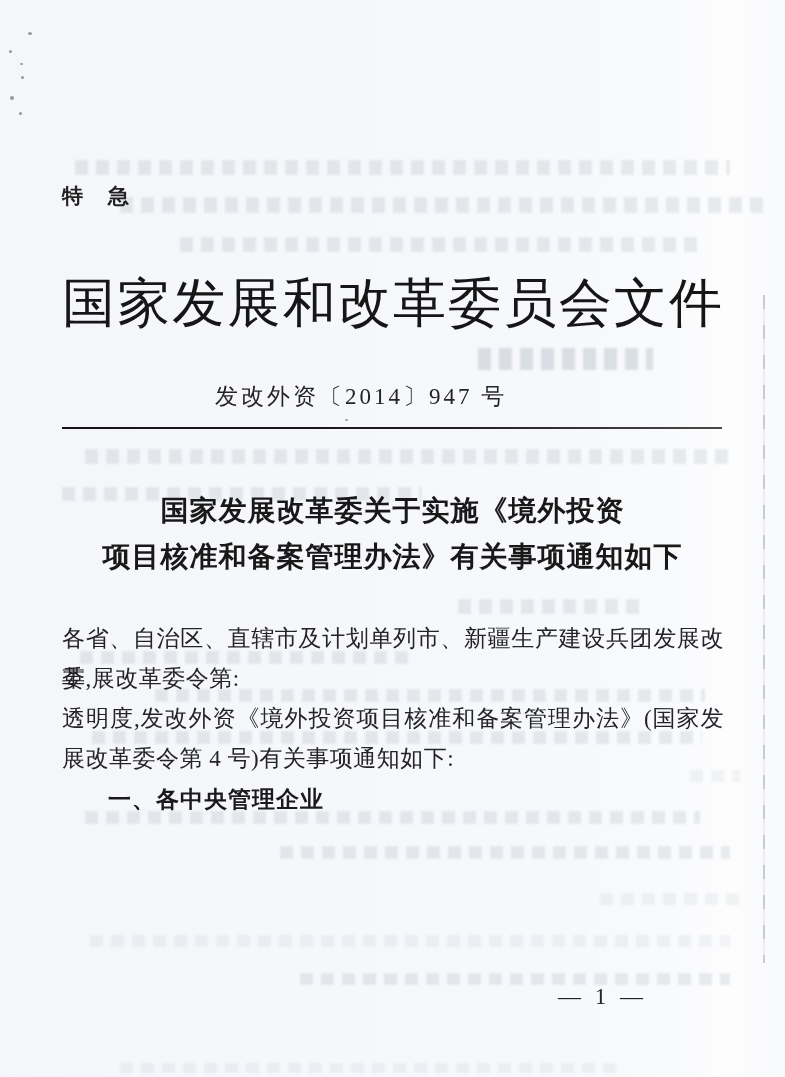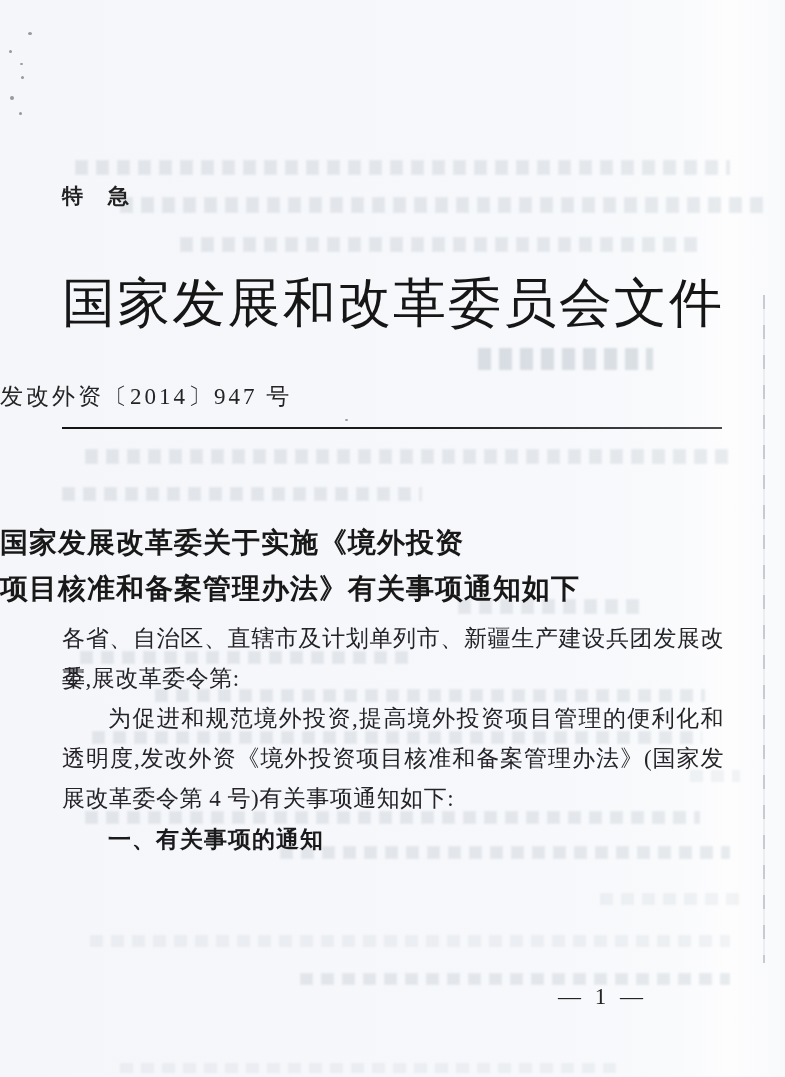"发改外资〔2014〕947 号" .doc-number { text-align: left -> center }
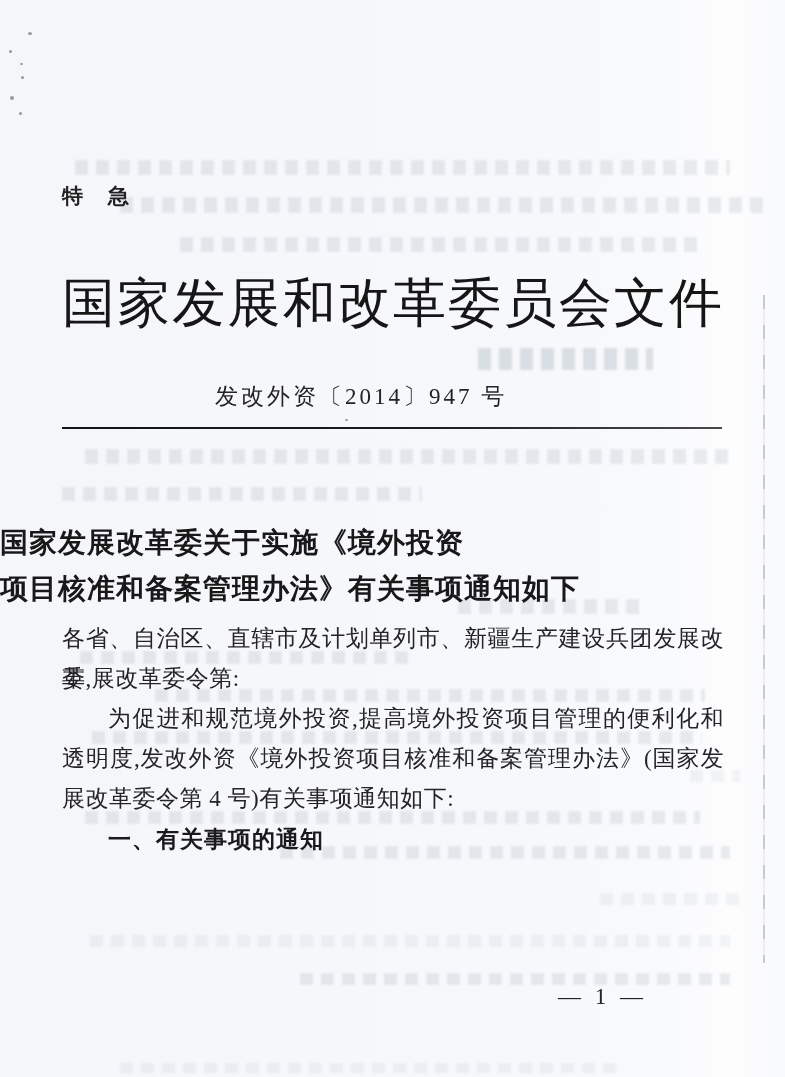"国家发展改革委关于实施《境外投资" .subject-title { margin-top: 32px -> none; text-align: left -> center }
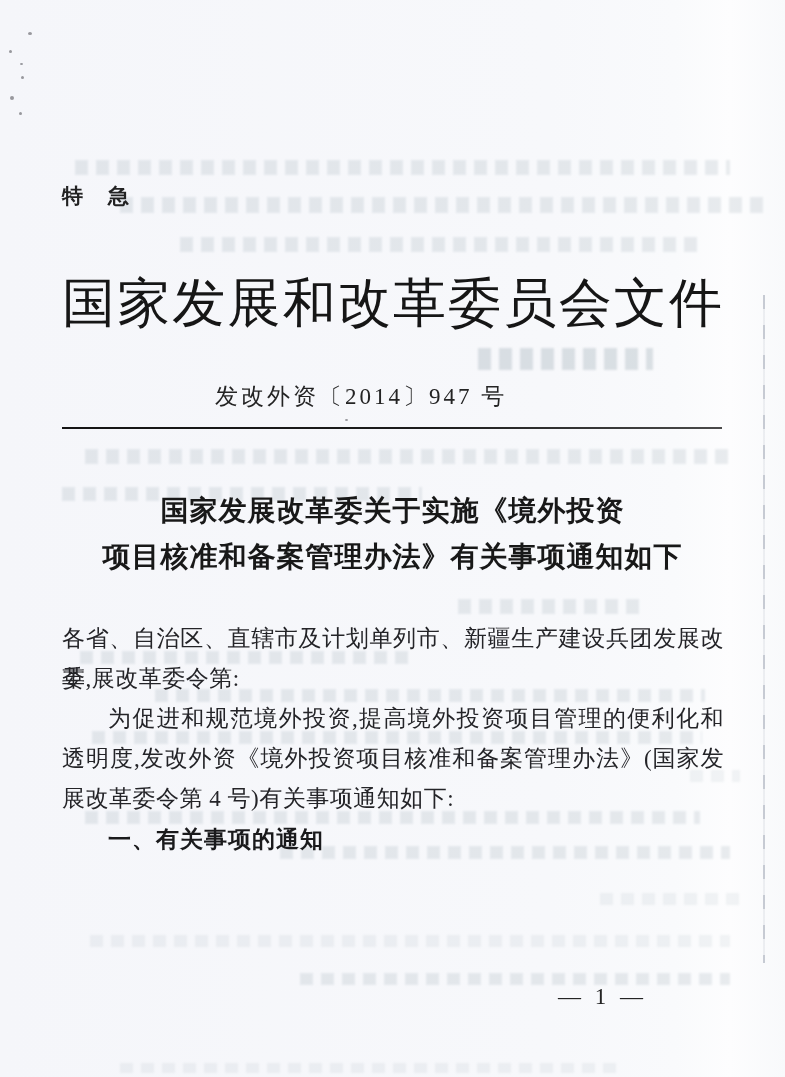"为促进和规范境外投资,提高境外投资项目管理的便利化和" div.body-line { html: <div>为促进和规范境外投资,提高境外投资项目管理的便利化和</div> -> none }
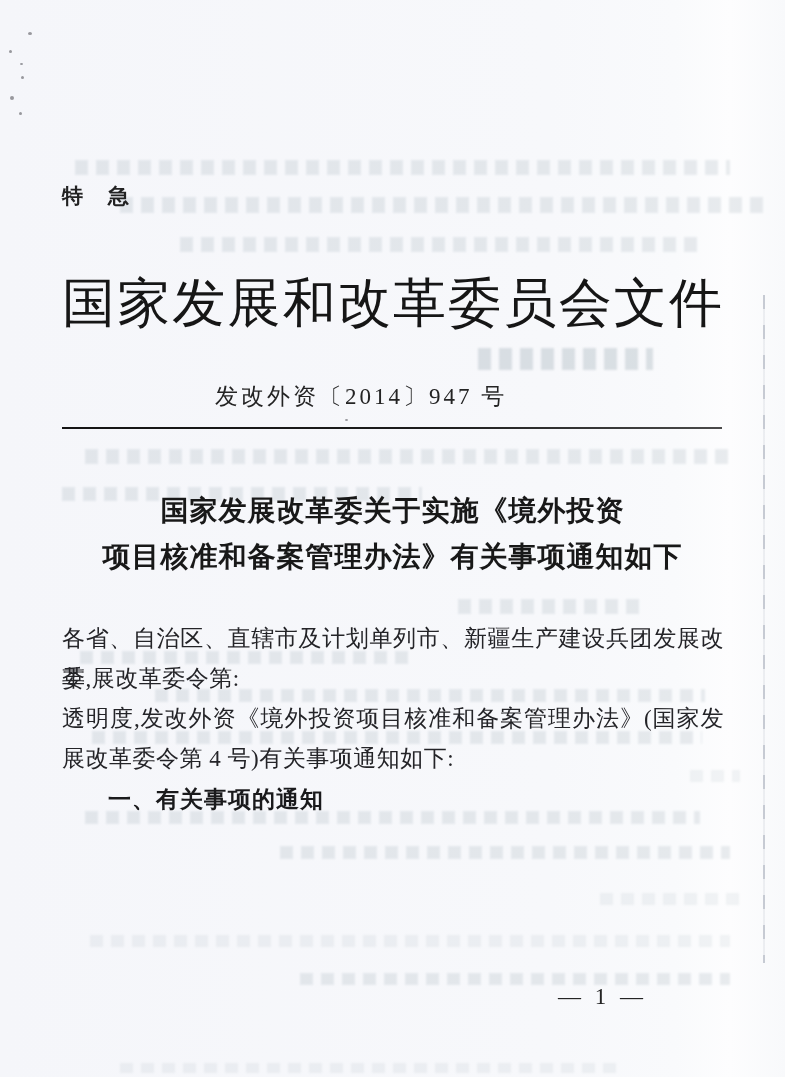"一、有关事项的通知" div.body-line { text: 有关事项的通知 -> 各中央管理企业 }
